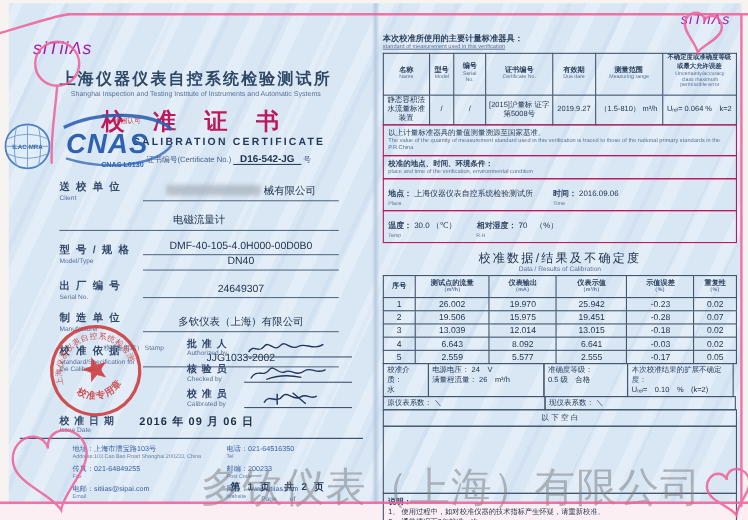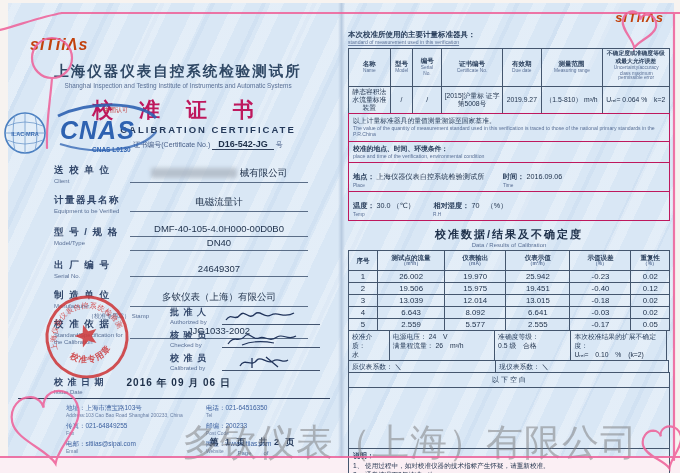"siTiiΛs" .logo { color: #c2410c -> #a21caf; font-weight: bold -> normal }
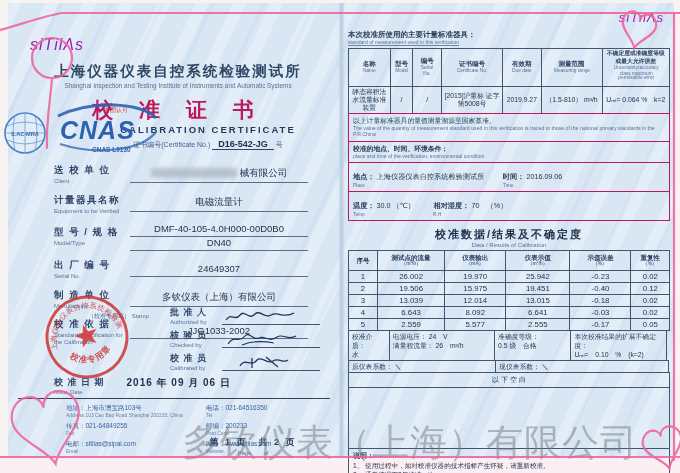"计量器具名称" div.f-label { html: <div> <div>计量器具名称</div> <div>Equipment to be Verified</div> </div> -> none }
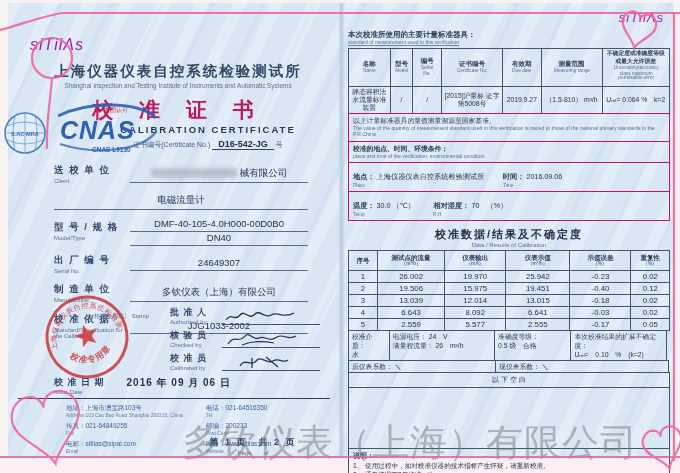"校准数据/结果及不确定度" .res-title .rt-cn { font-weight: bold -> normal }
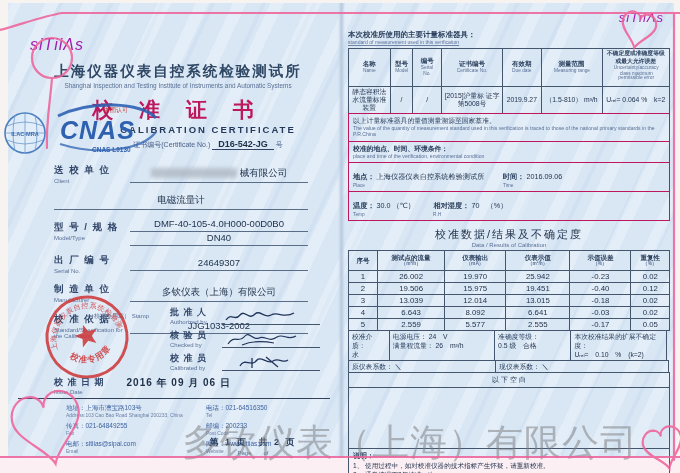"-0.40" td { text: -0.40 -> -0.28 }
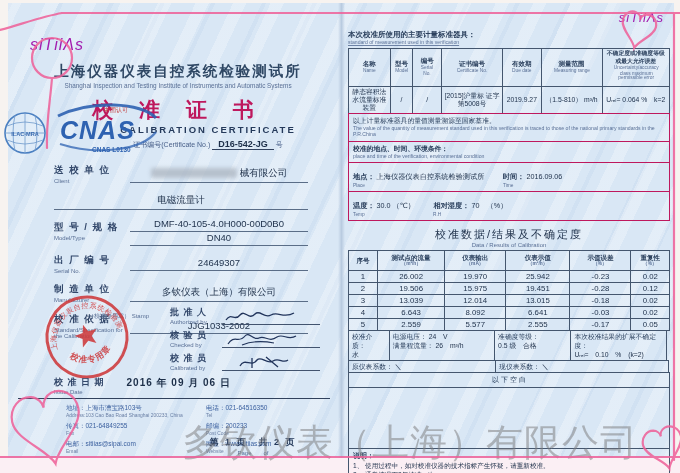"0.12" td { text: 0.12 -> 0.07 }
